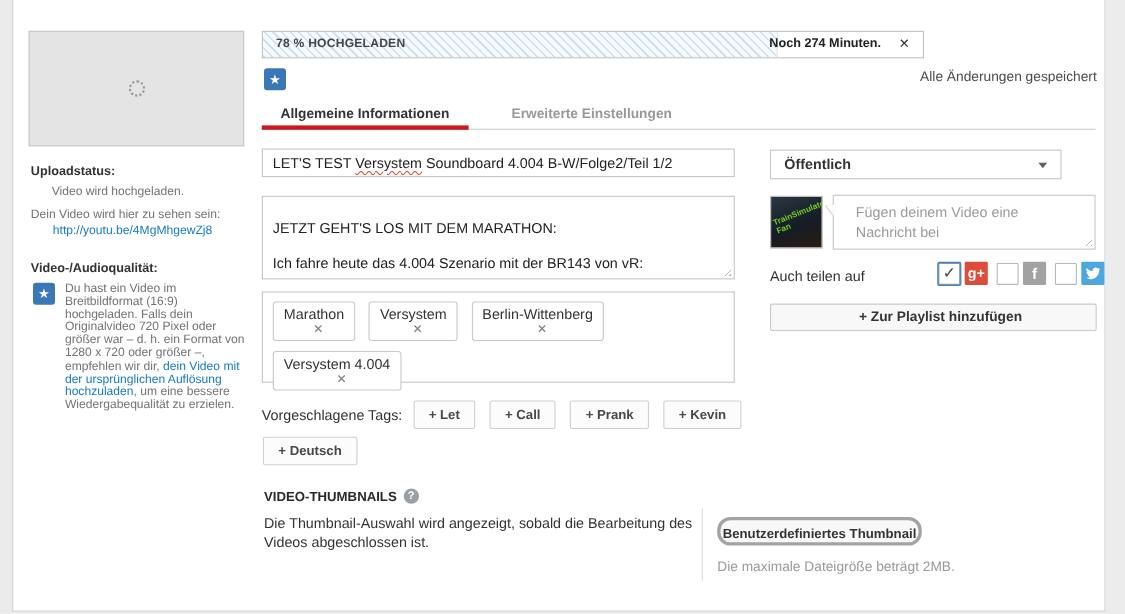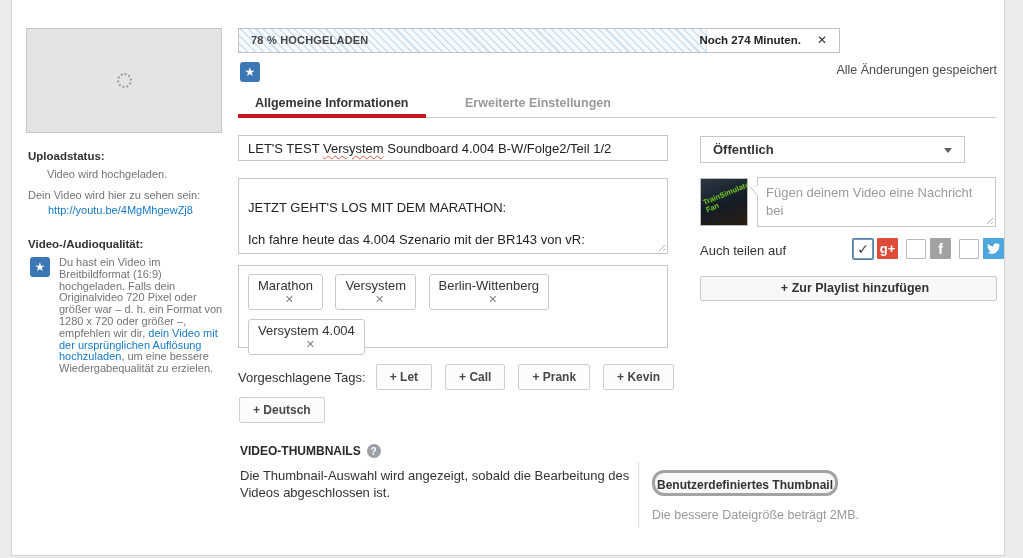"Fügen deinem Video eine Nachricht" #msg-bubble { padding: 6px 8px -> 6px 20px }
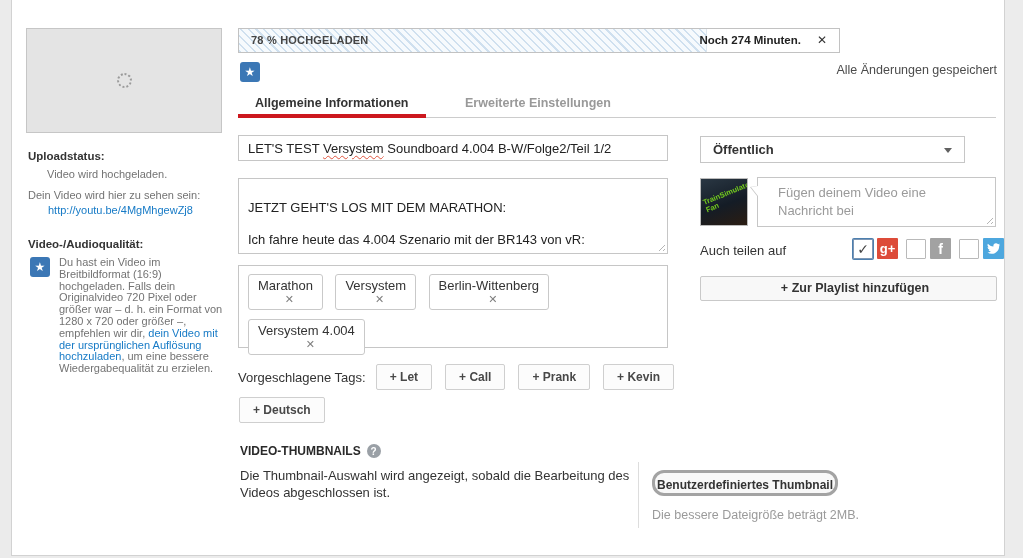"Die bessere Dateigröße beträgt 2MB." div.abs { text: bessere -> maximale }
